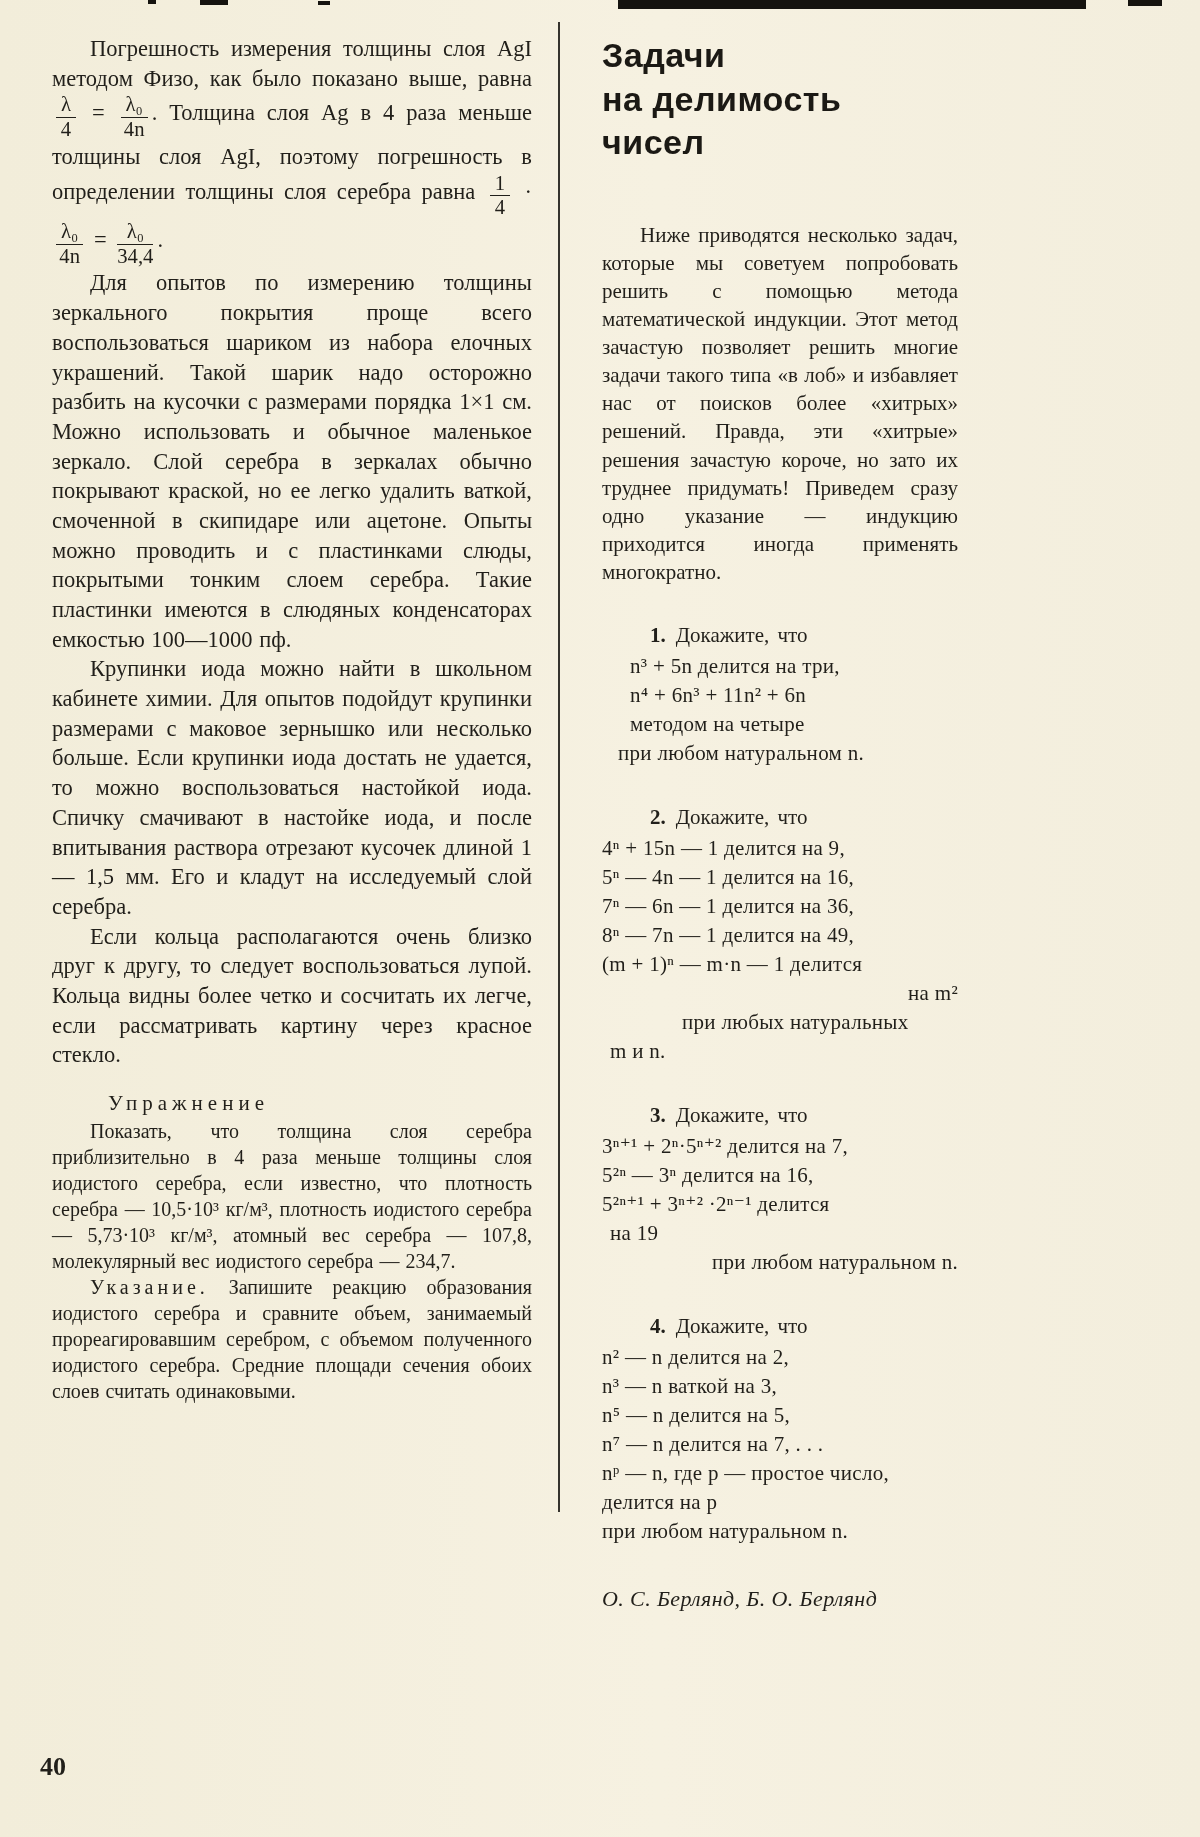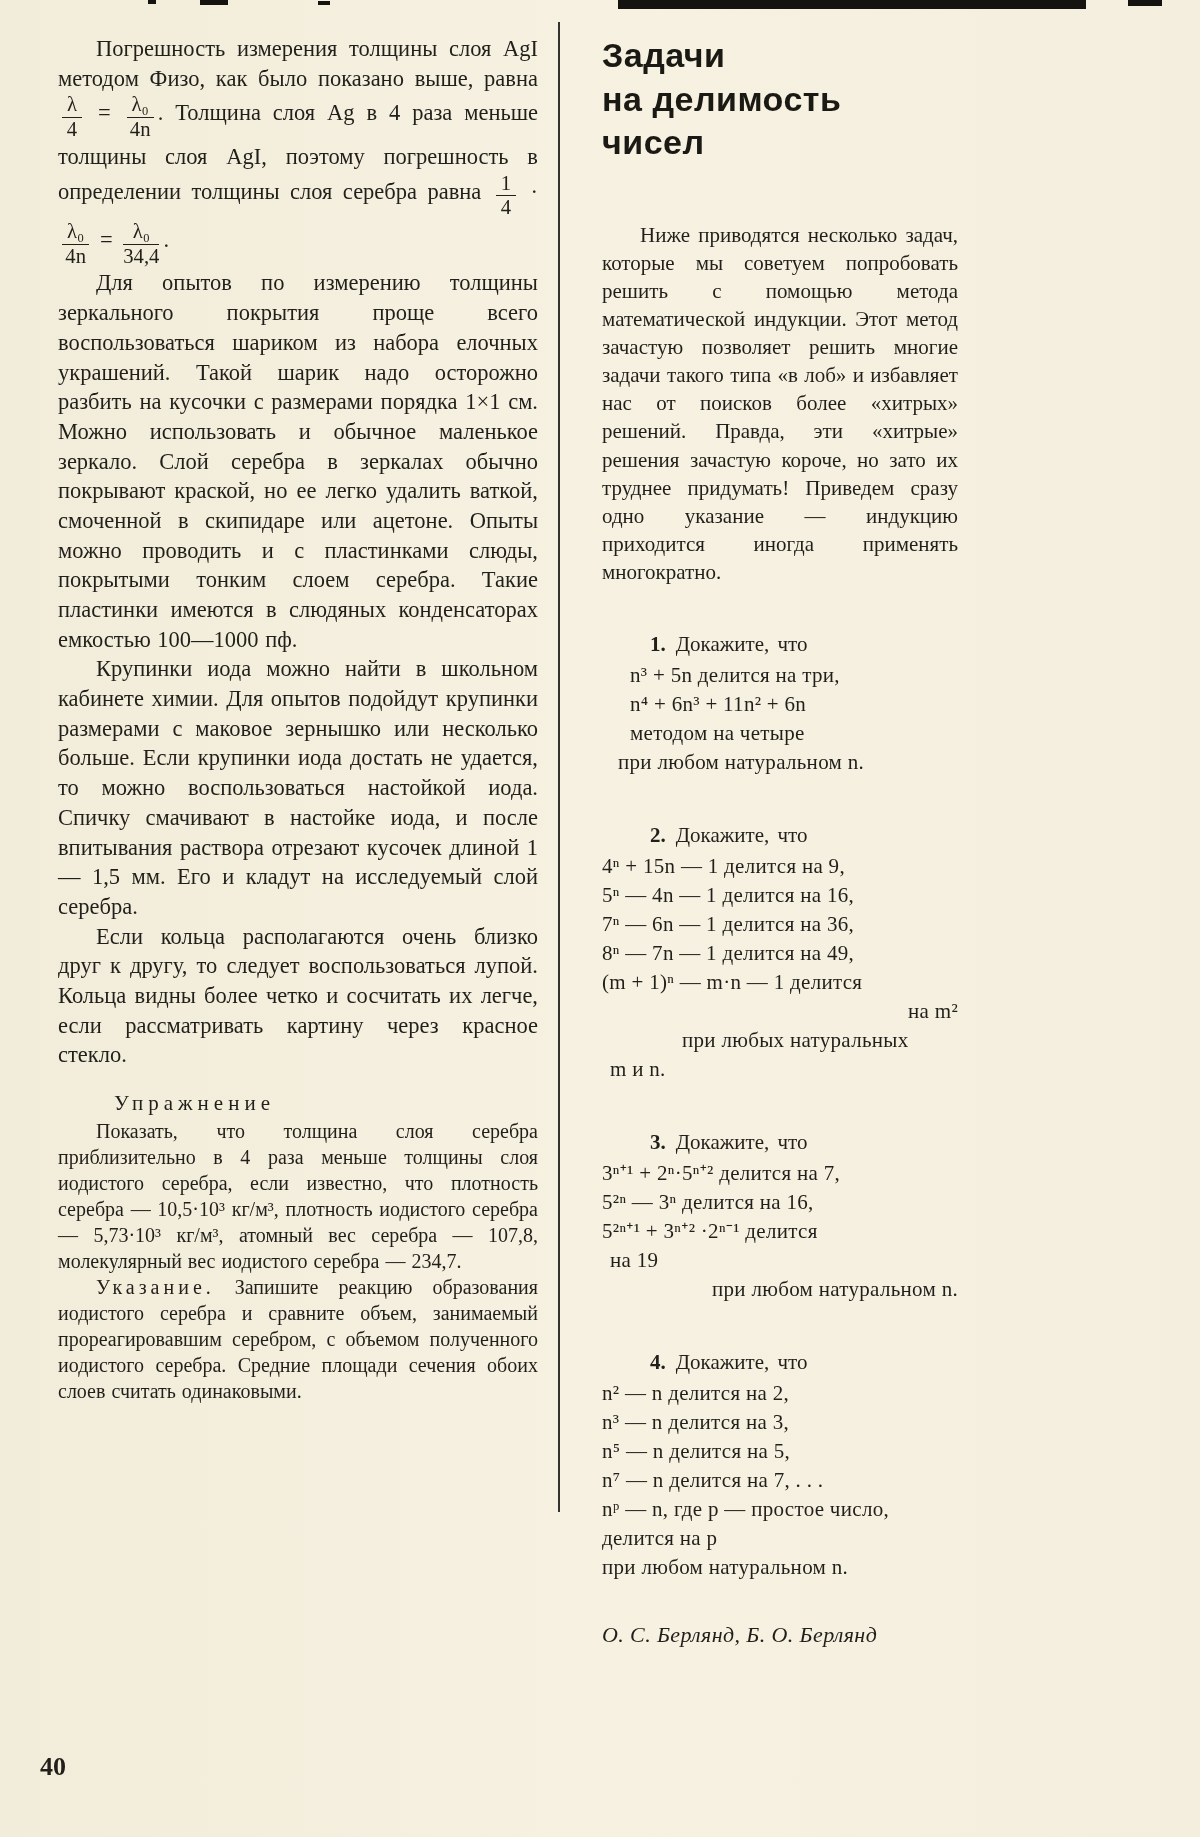"Погрешность измерения толщины слоя AgI" .col-left { left: 58px -> 52px }
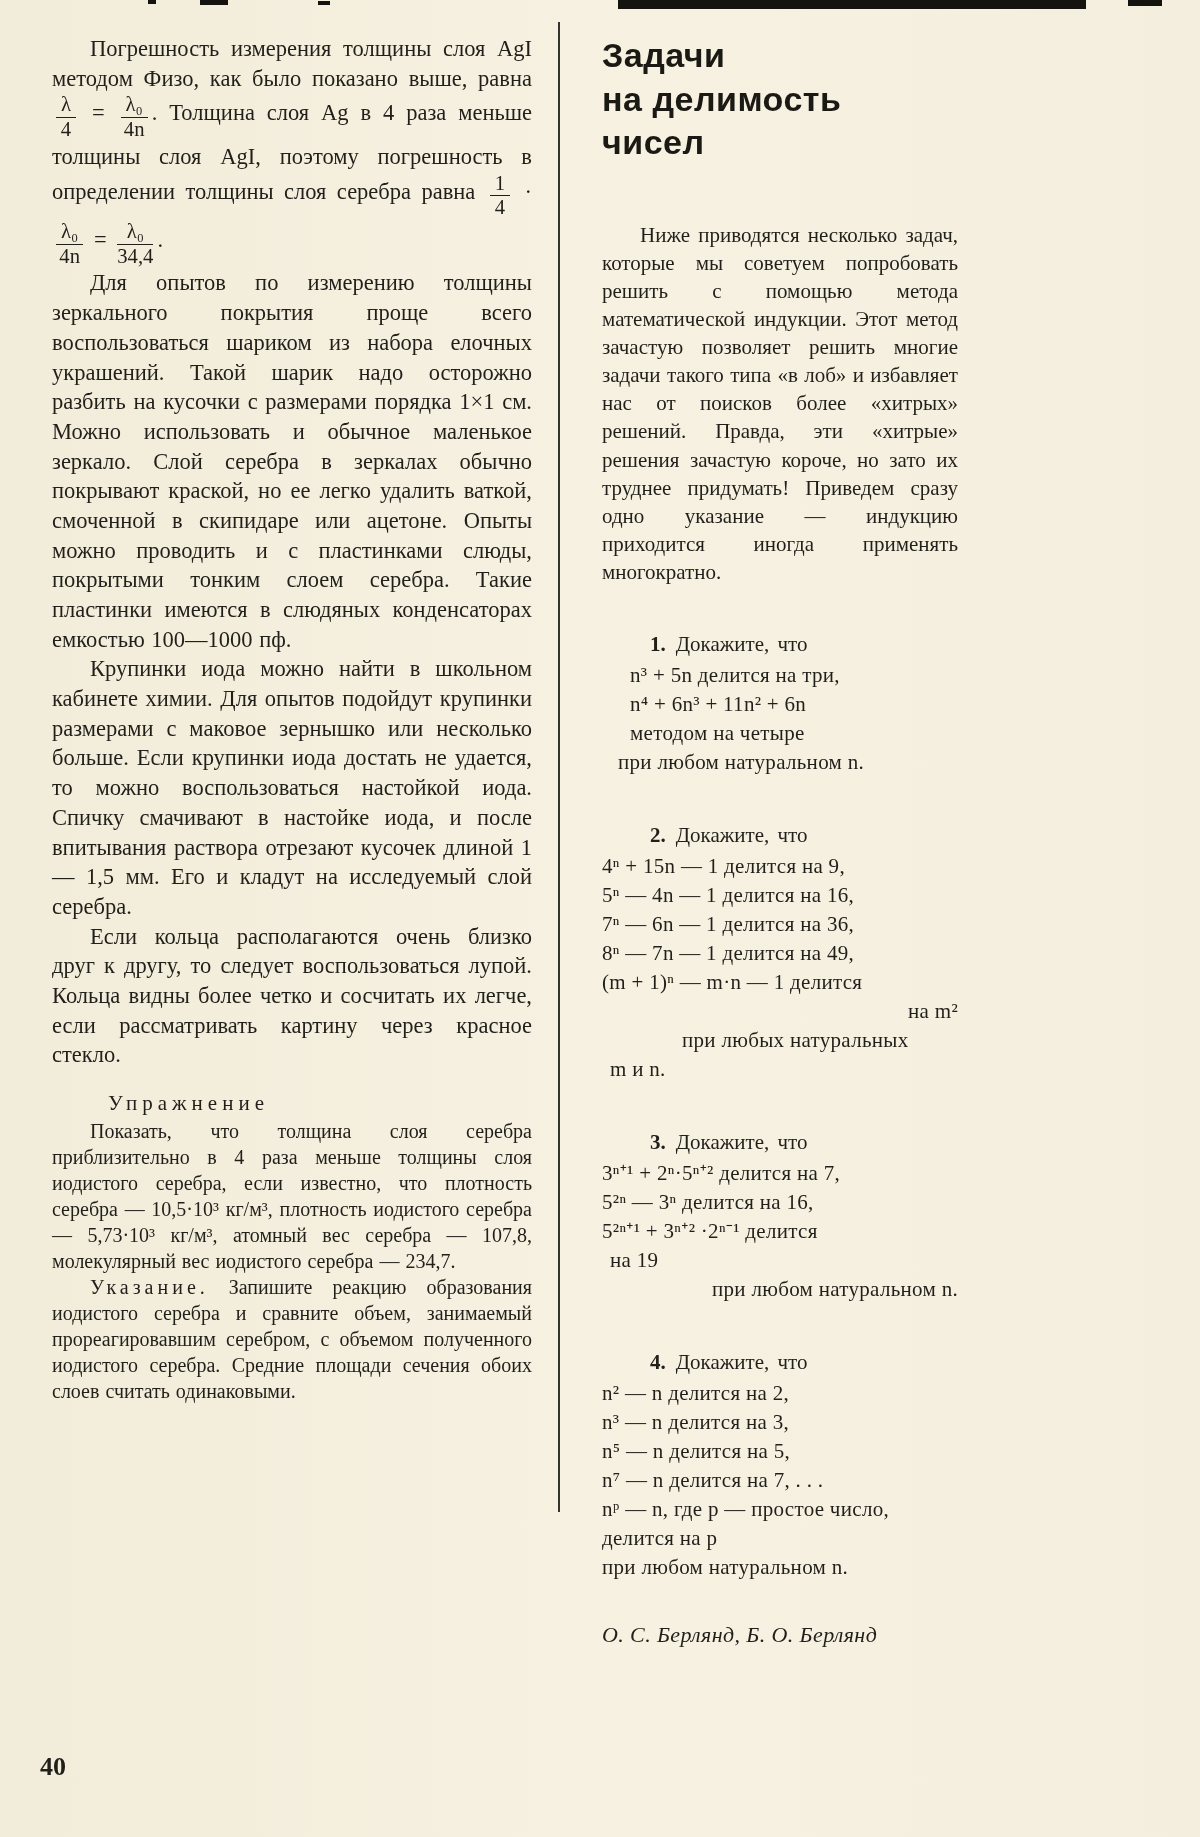"1. Докажите, что" .problem { font-family: Liberation Serif, serif -> none; margin-top: 44px -> 35px }
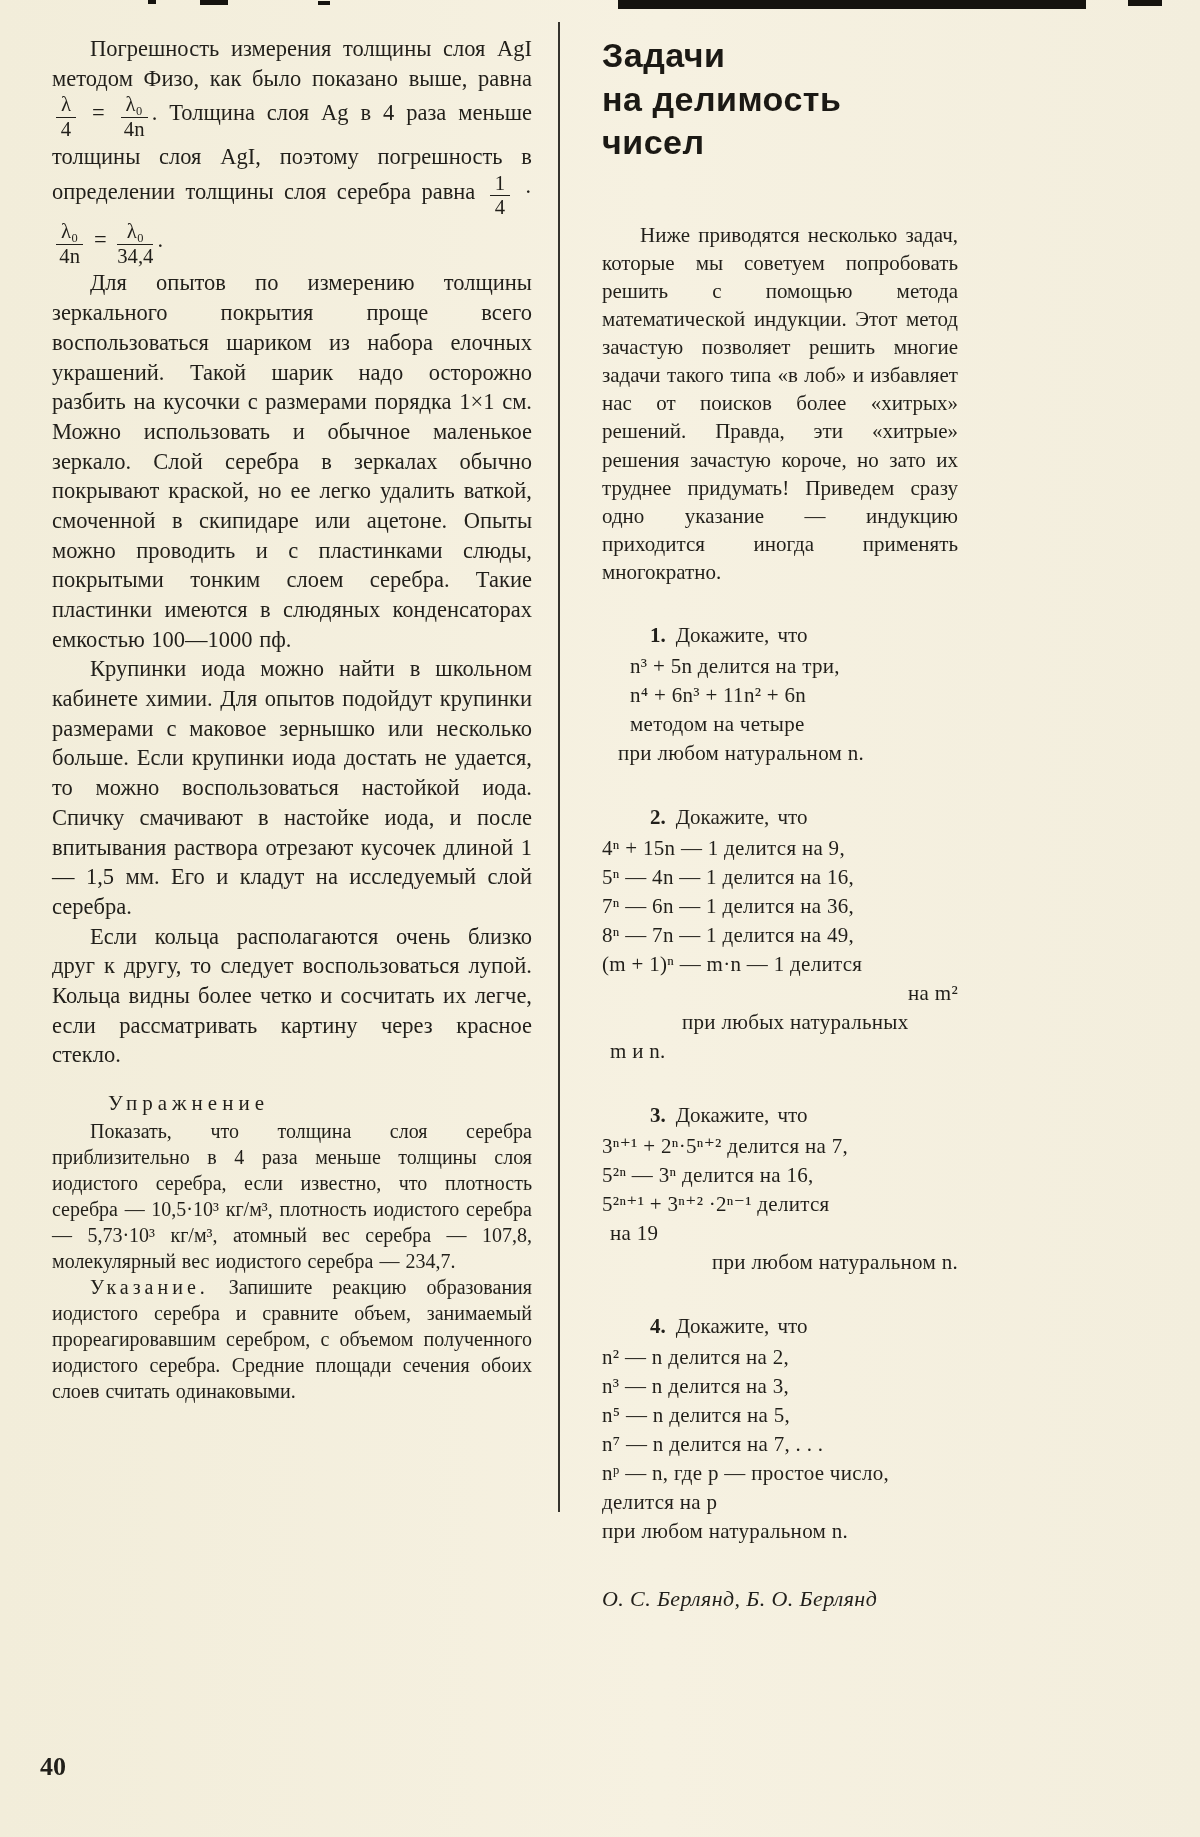"n³ — n делится на" div.fl { text: делится -> ваткой }
